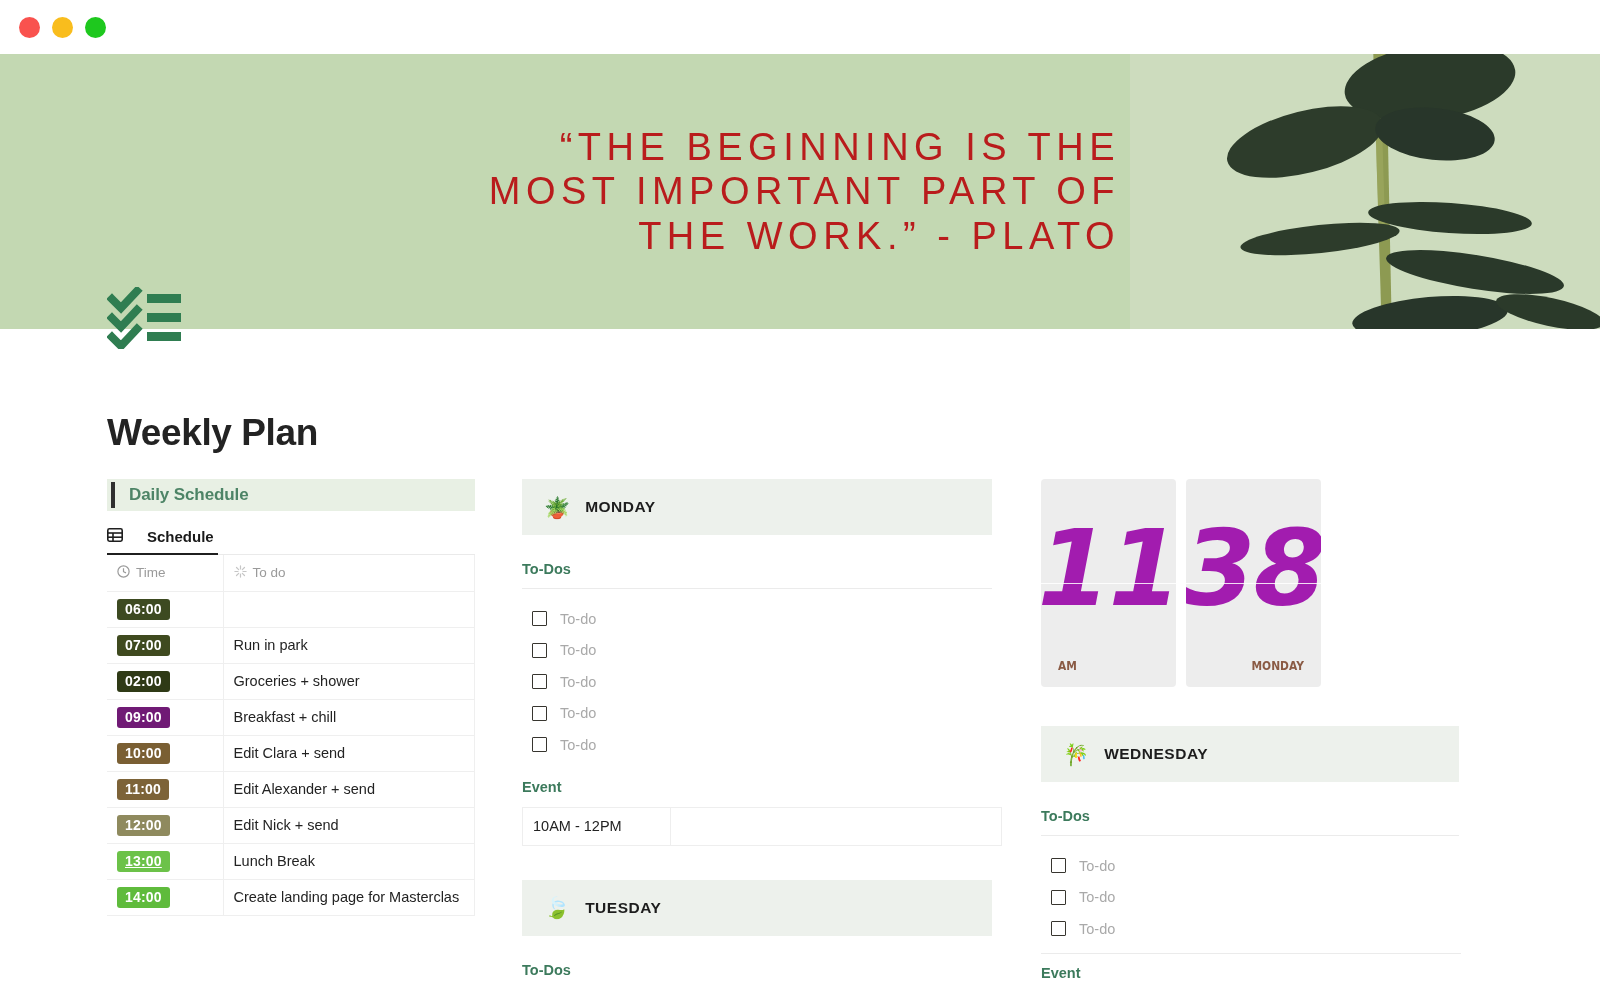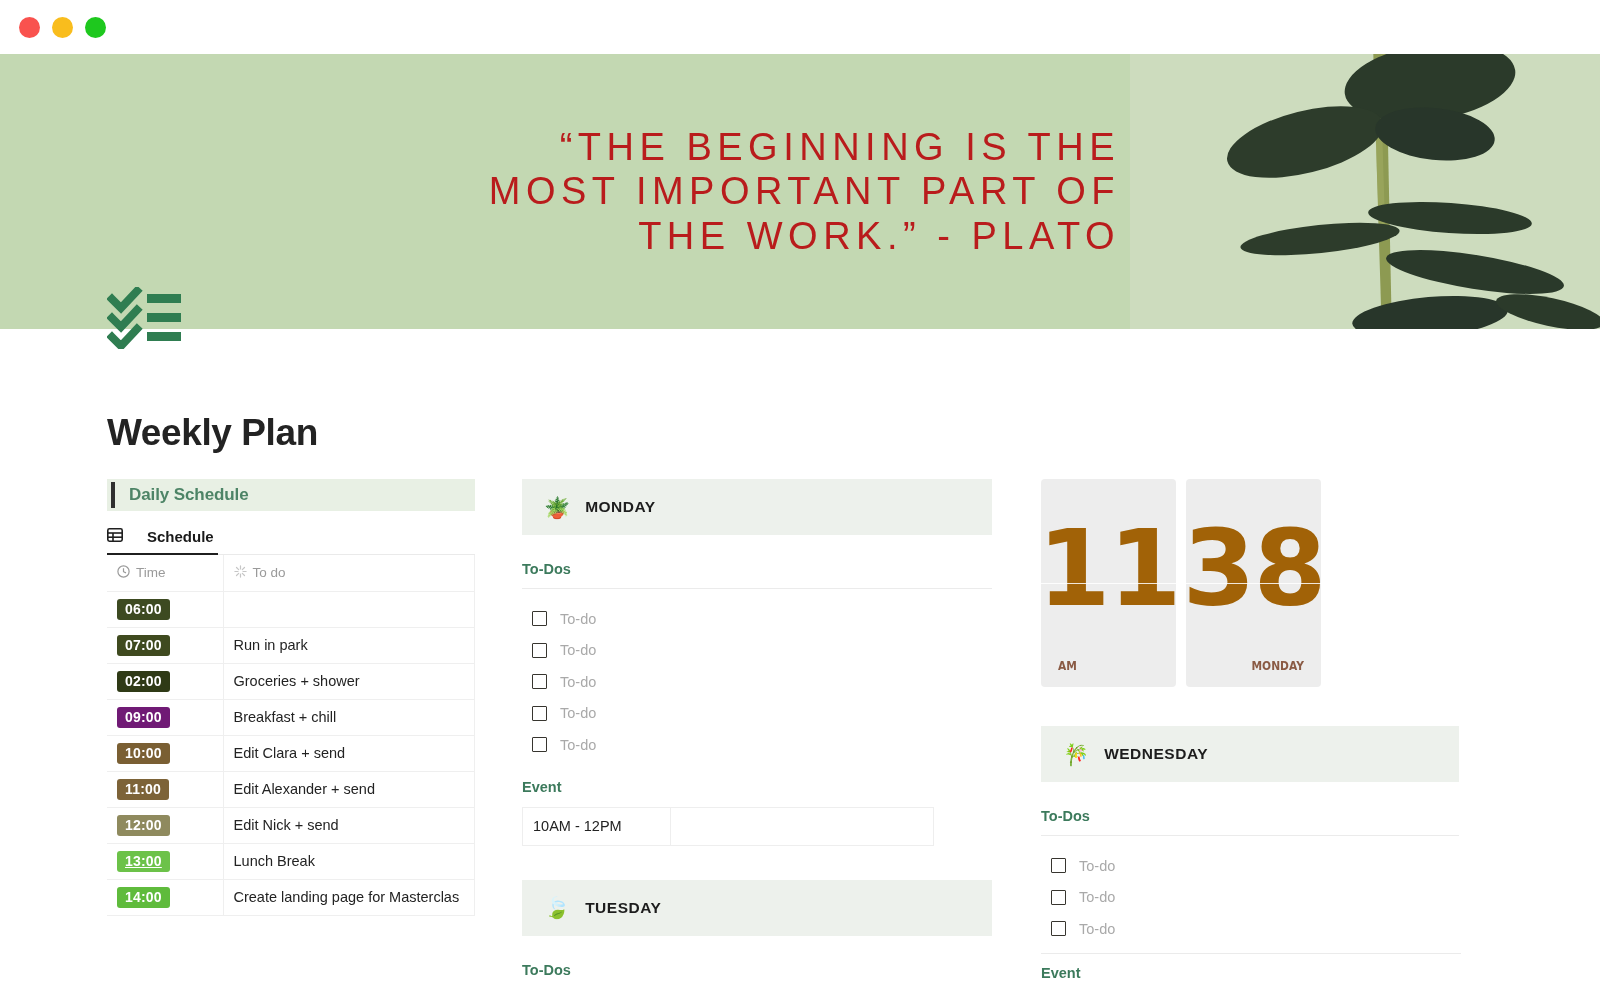"11" .flip-digit { color: #a16207 -> #a21caf; font-style: none -> italic }
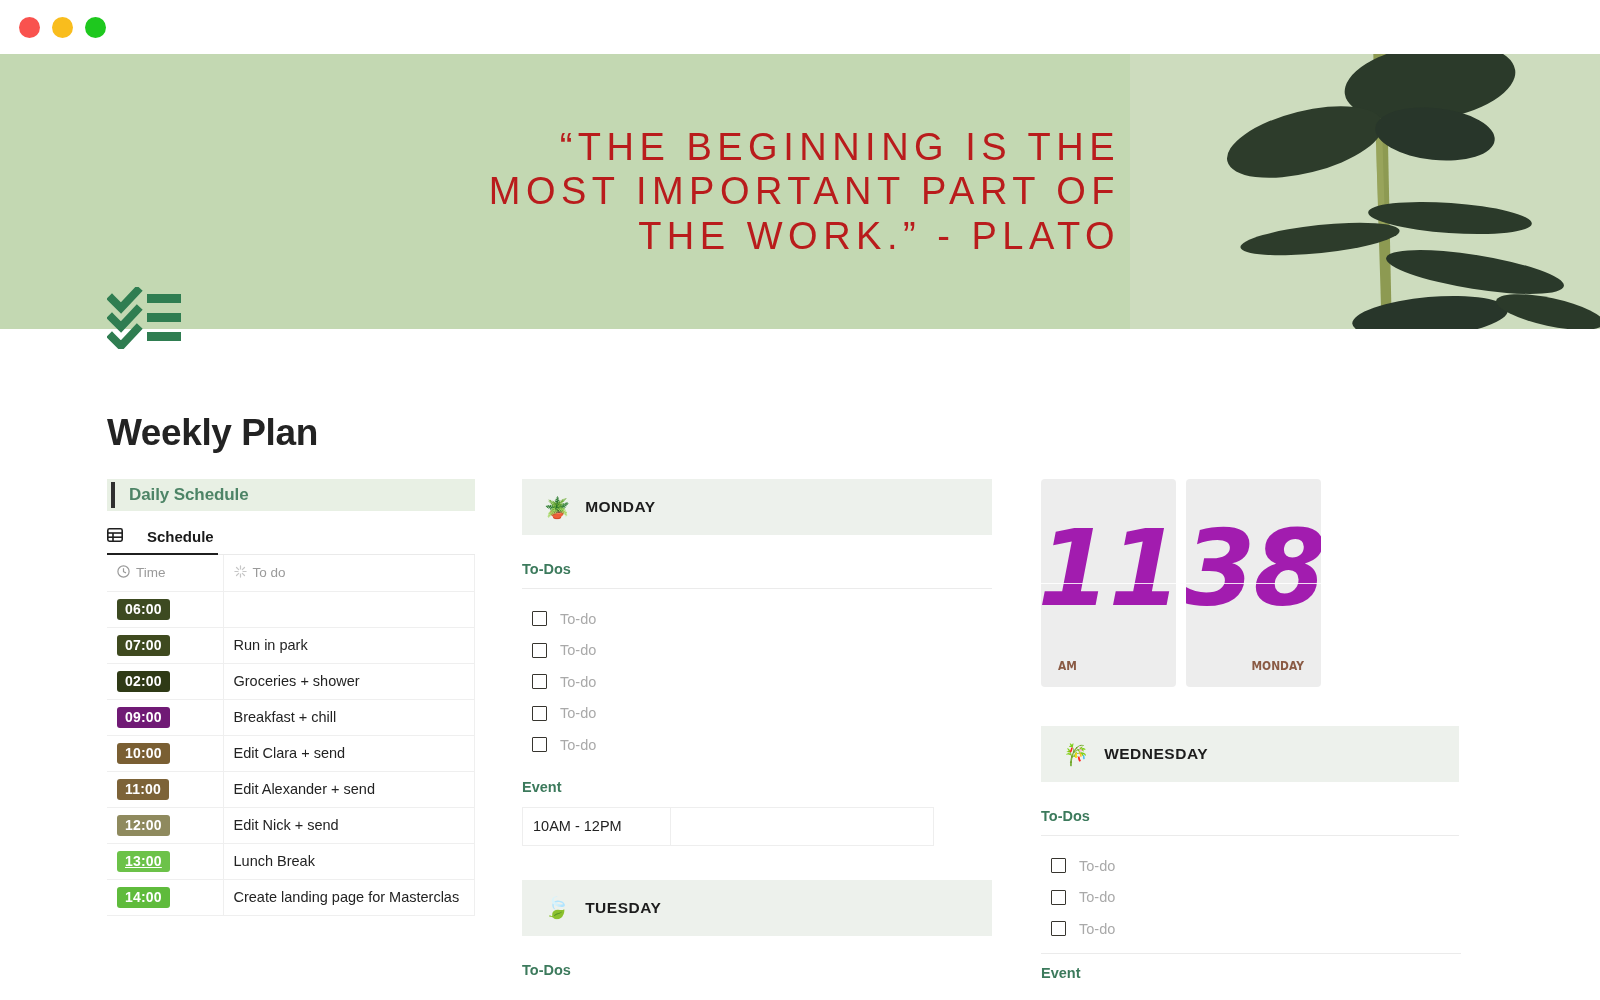"10AM - 12PM" .evt-table { width: 412px -> 480px }
